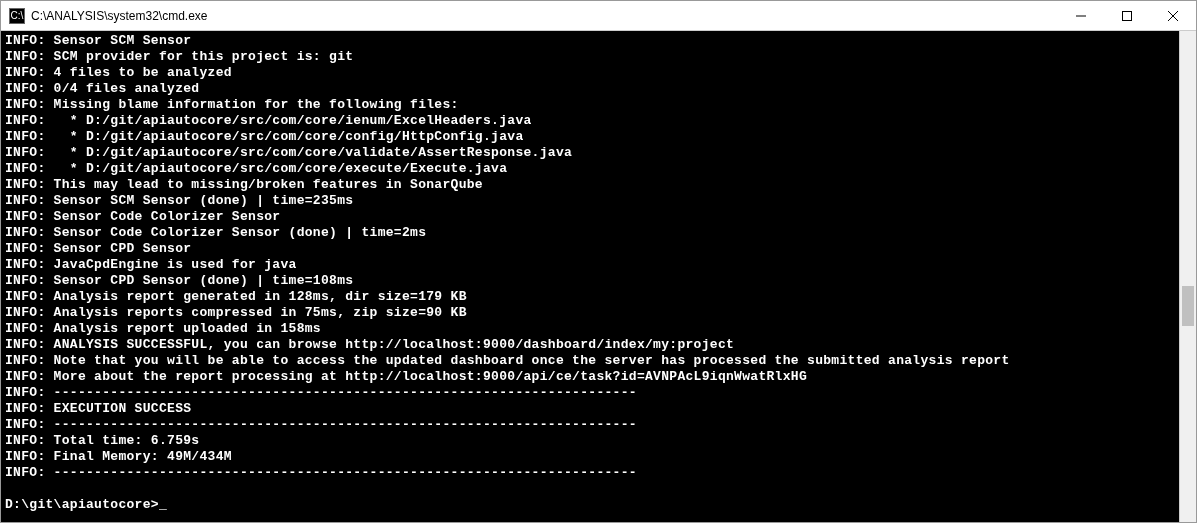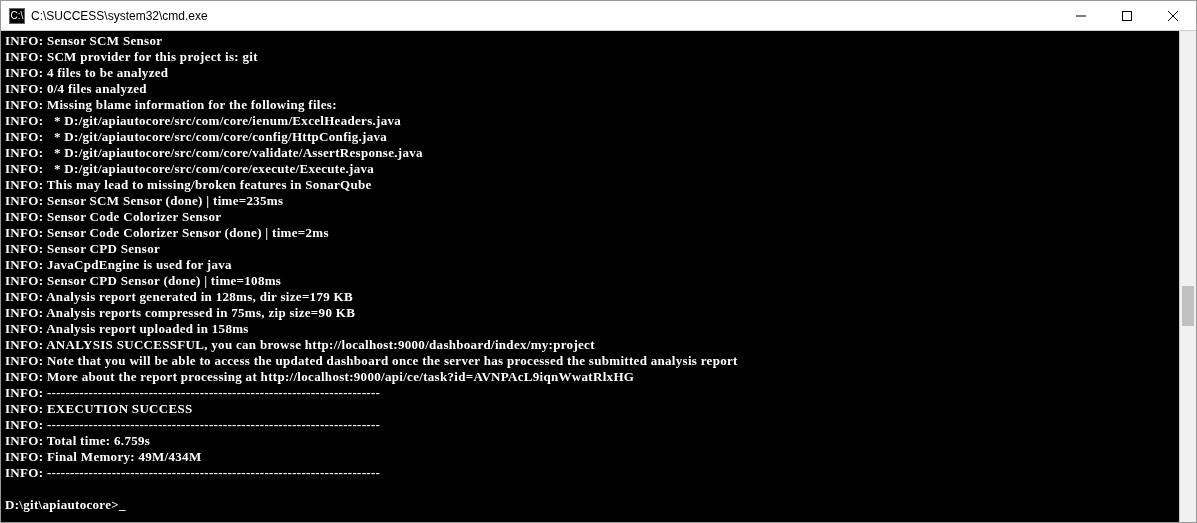"C:\SUCCESS\system32\cmd.exe" span.titlebar-title { text: SUCCESS -> ANALYSIS }
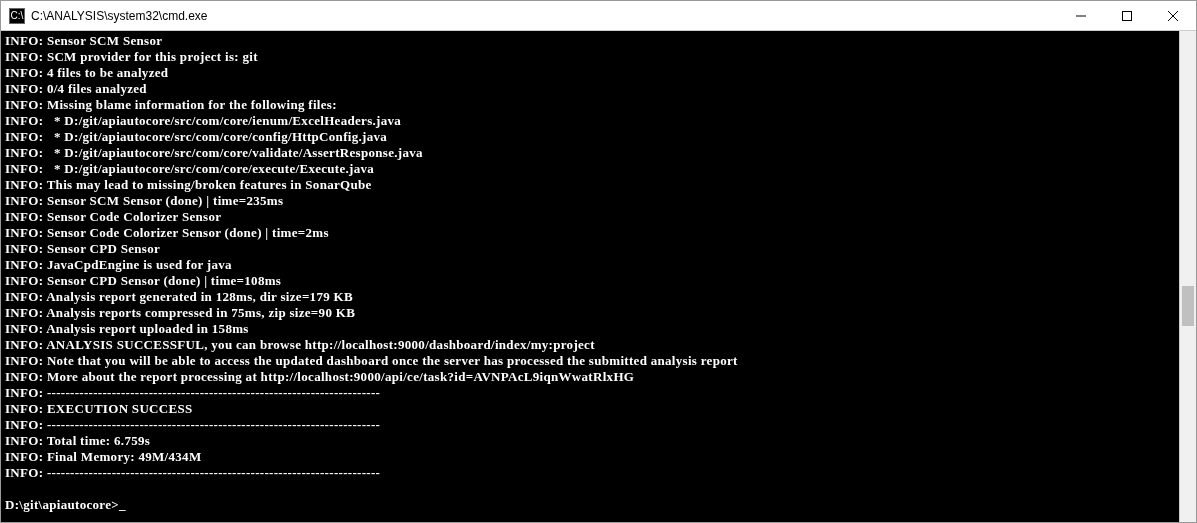"INFO: Sensor SCM Sensor" .console { font-family: Liberation Serif, serif -> Liberation Mono, monospace }
